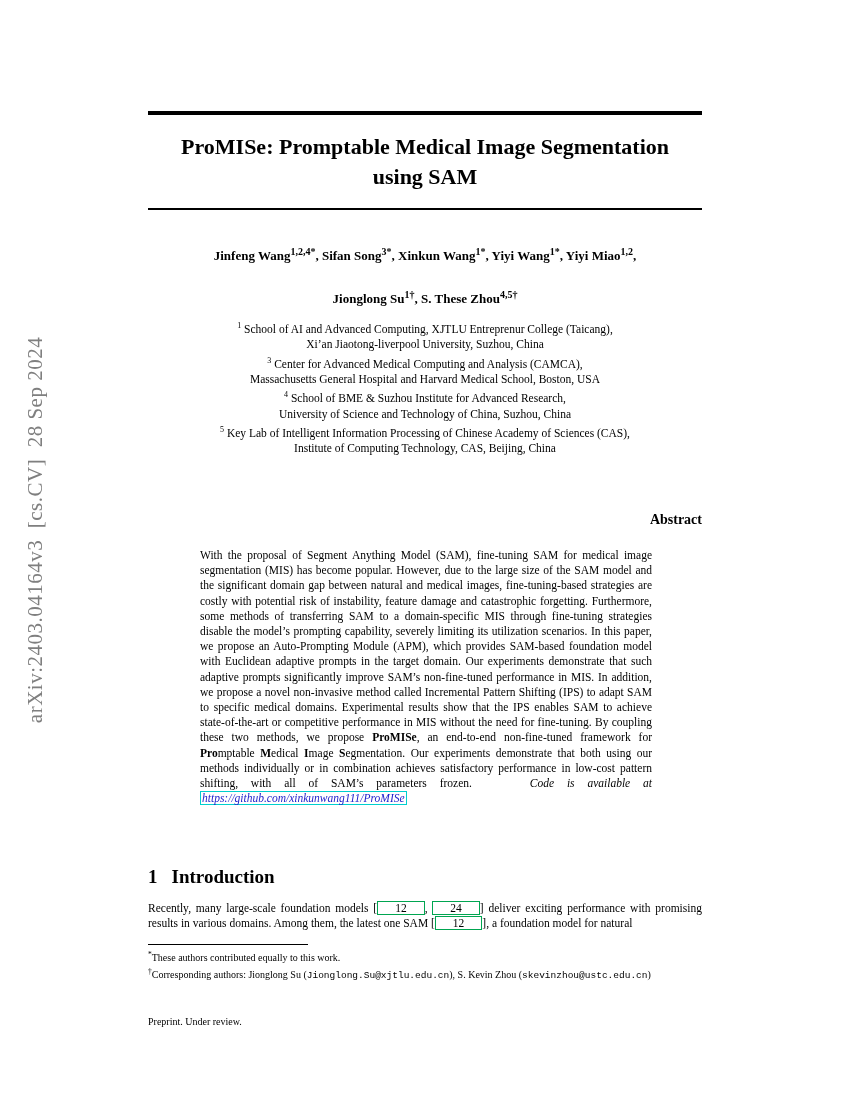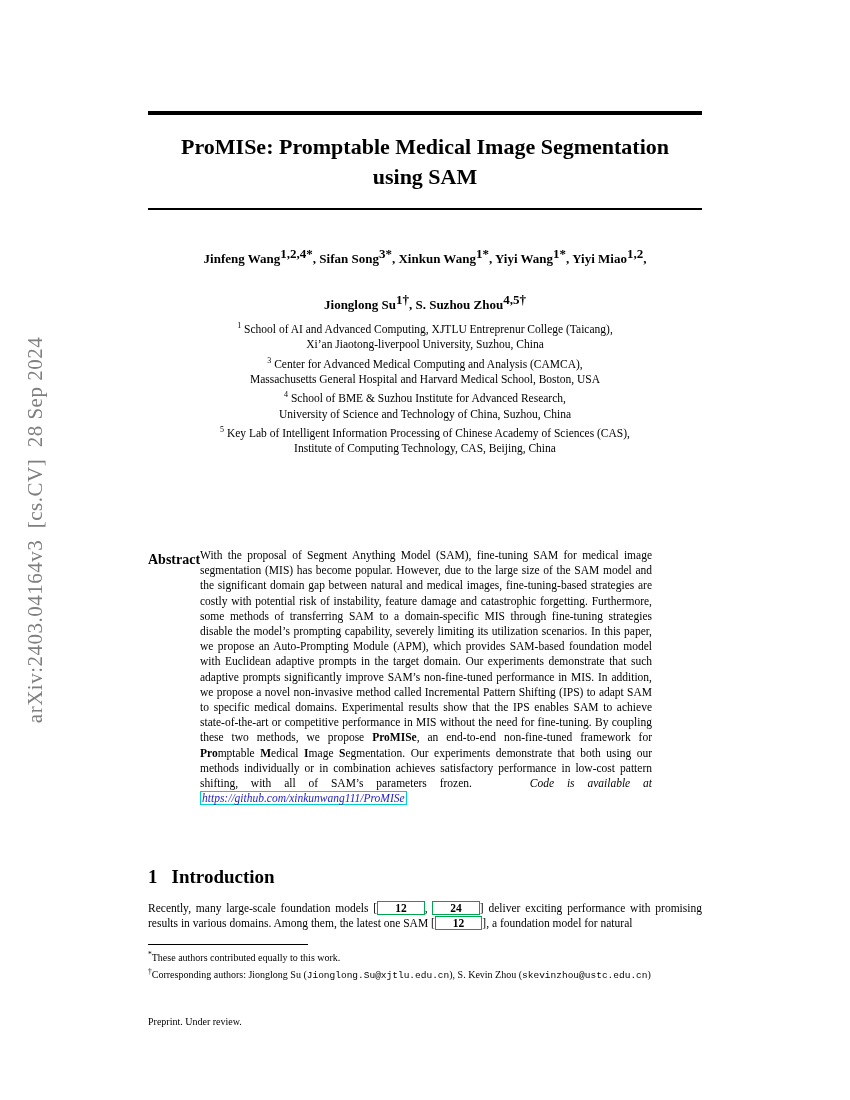"1,2,4*" .authors sup { font-size: 13px -> 10px }
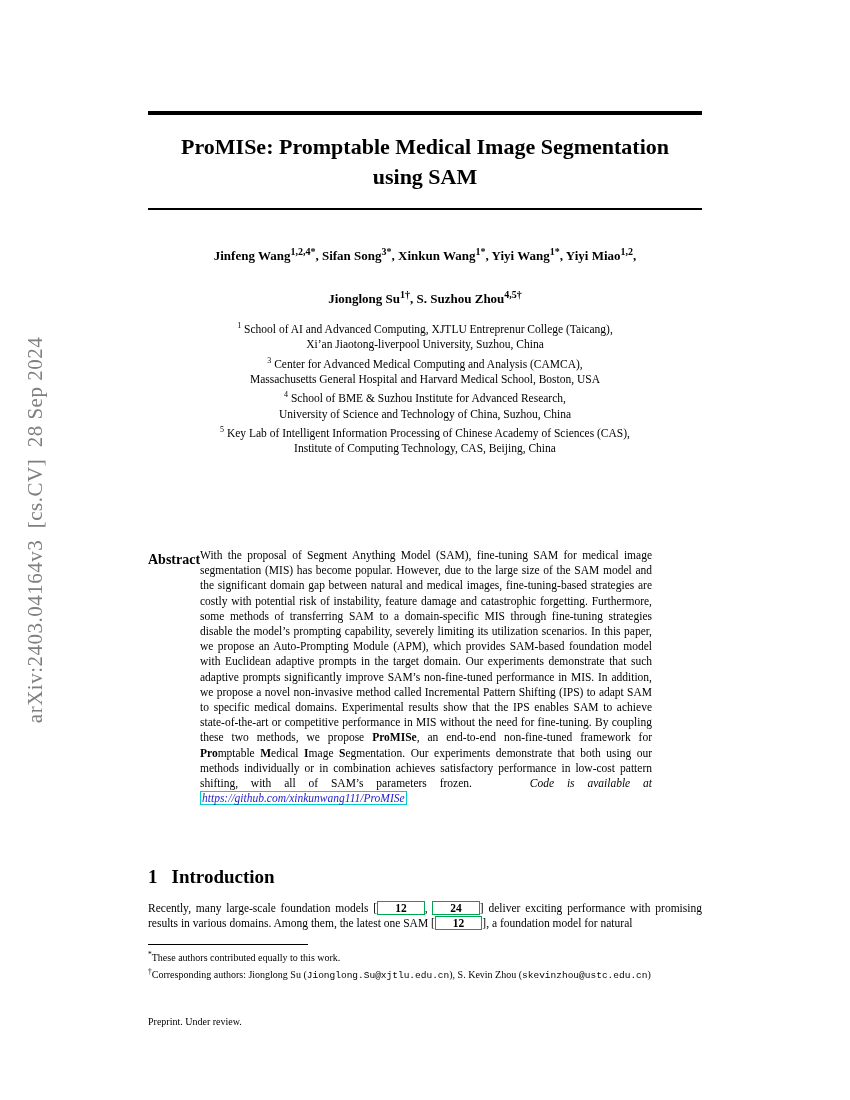"S. Suzhou Zhou" span { text: Suzhou -> These }
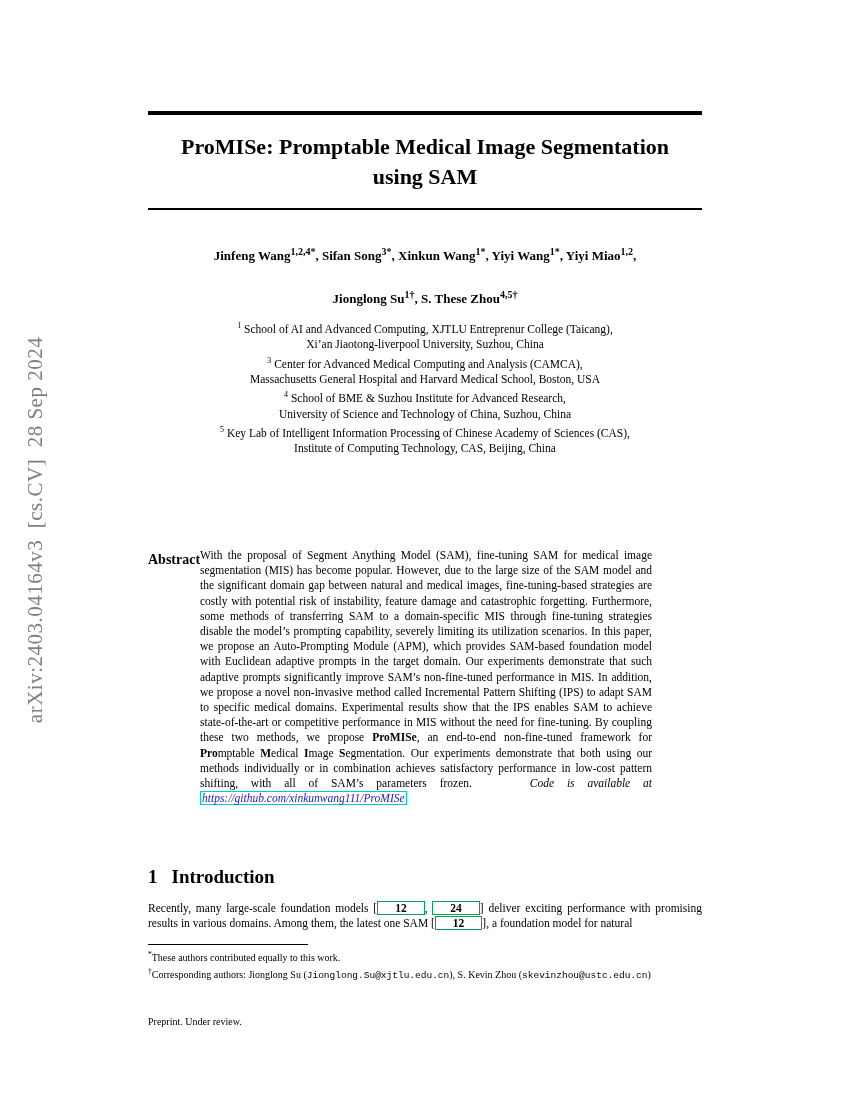"Abstract" .abstract-head { margin-top: 40px -> none; text-align: left -> right }
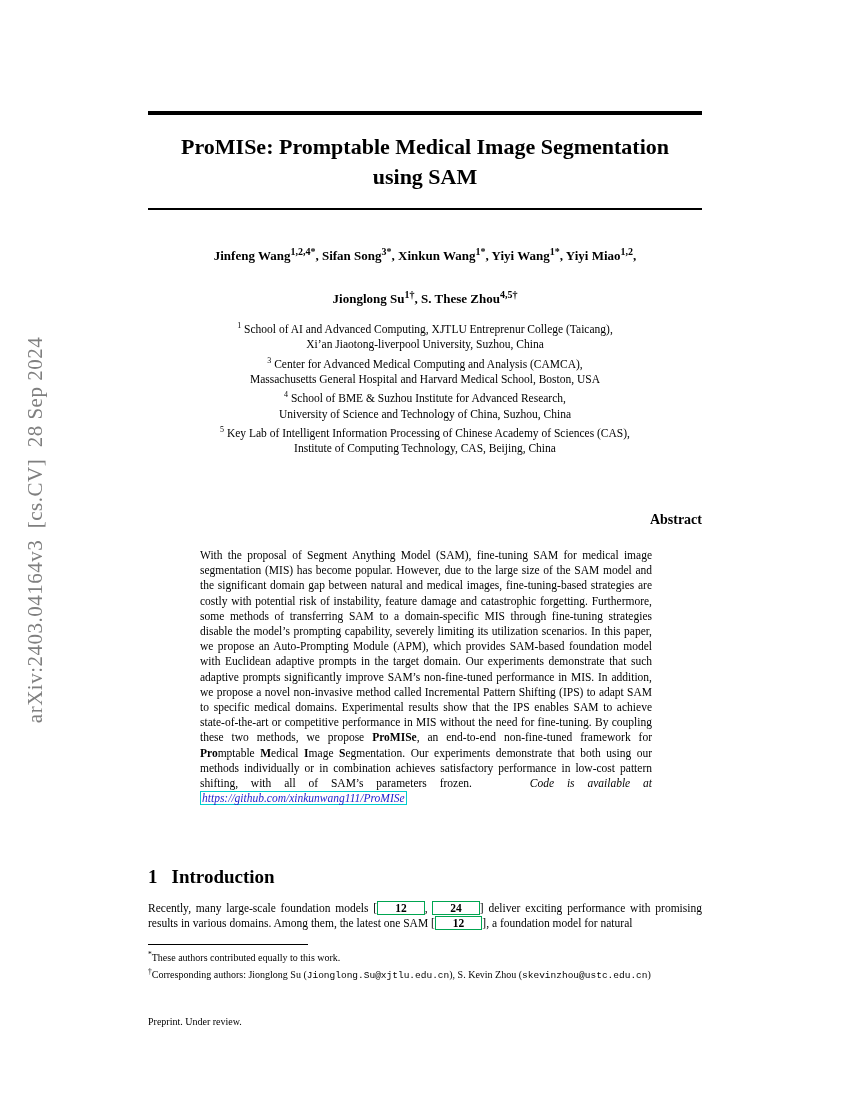"12" .cite { font-weight: bold -> none }
